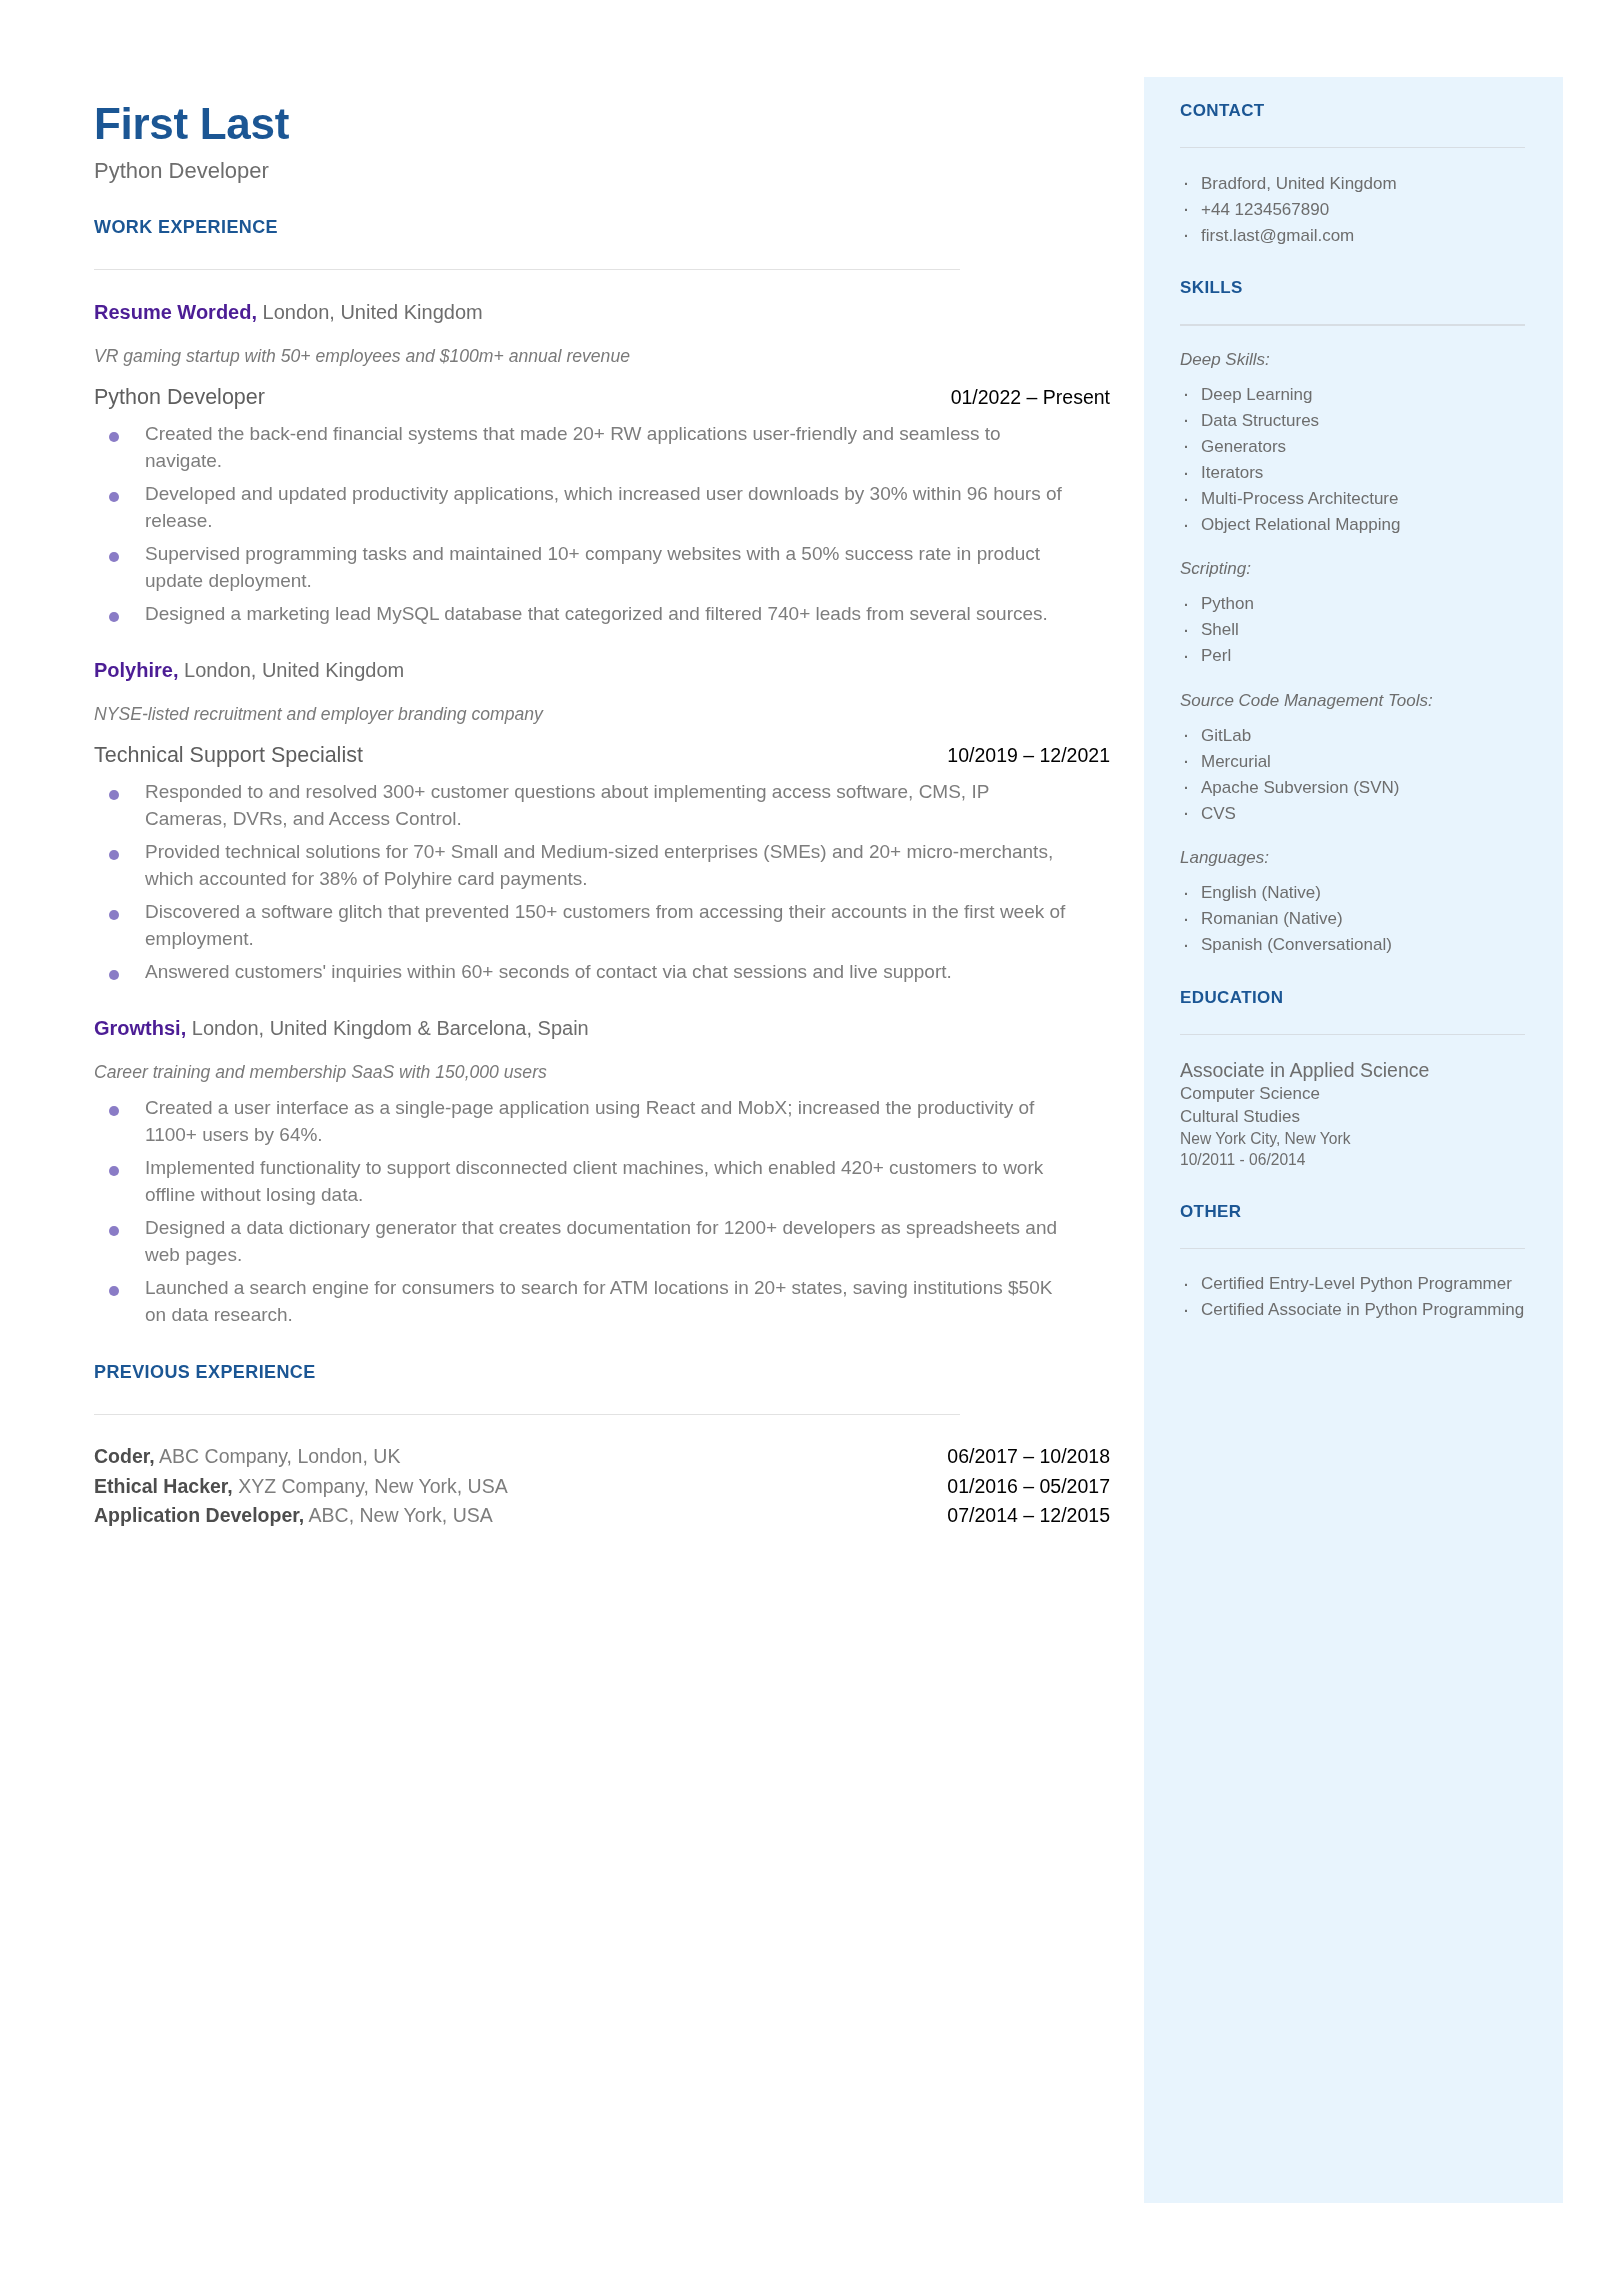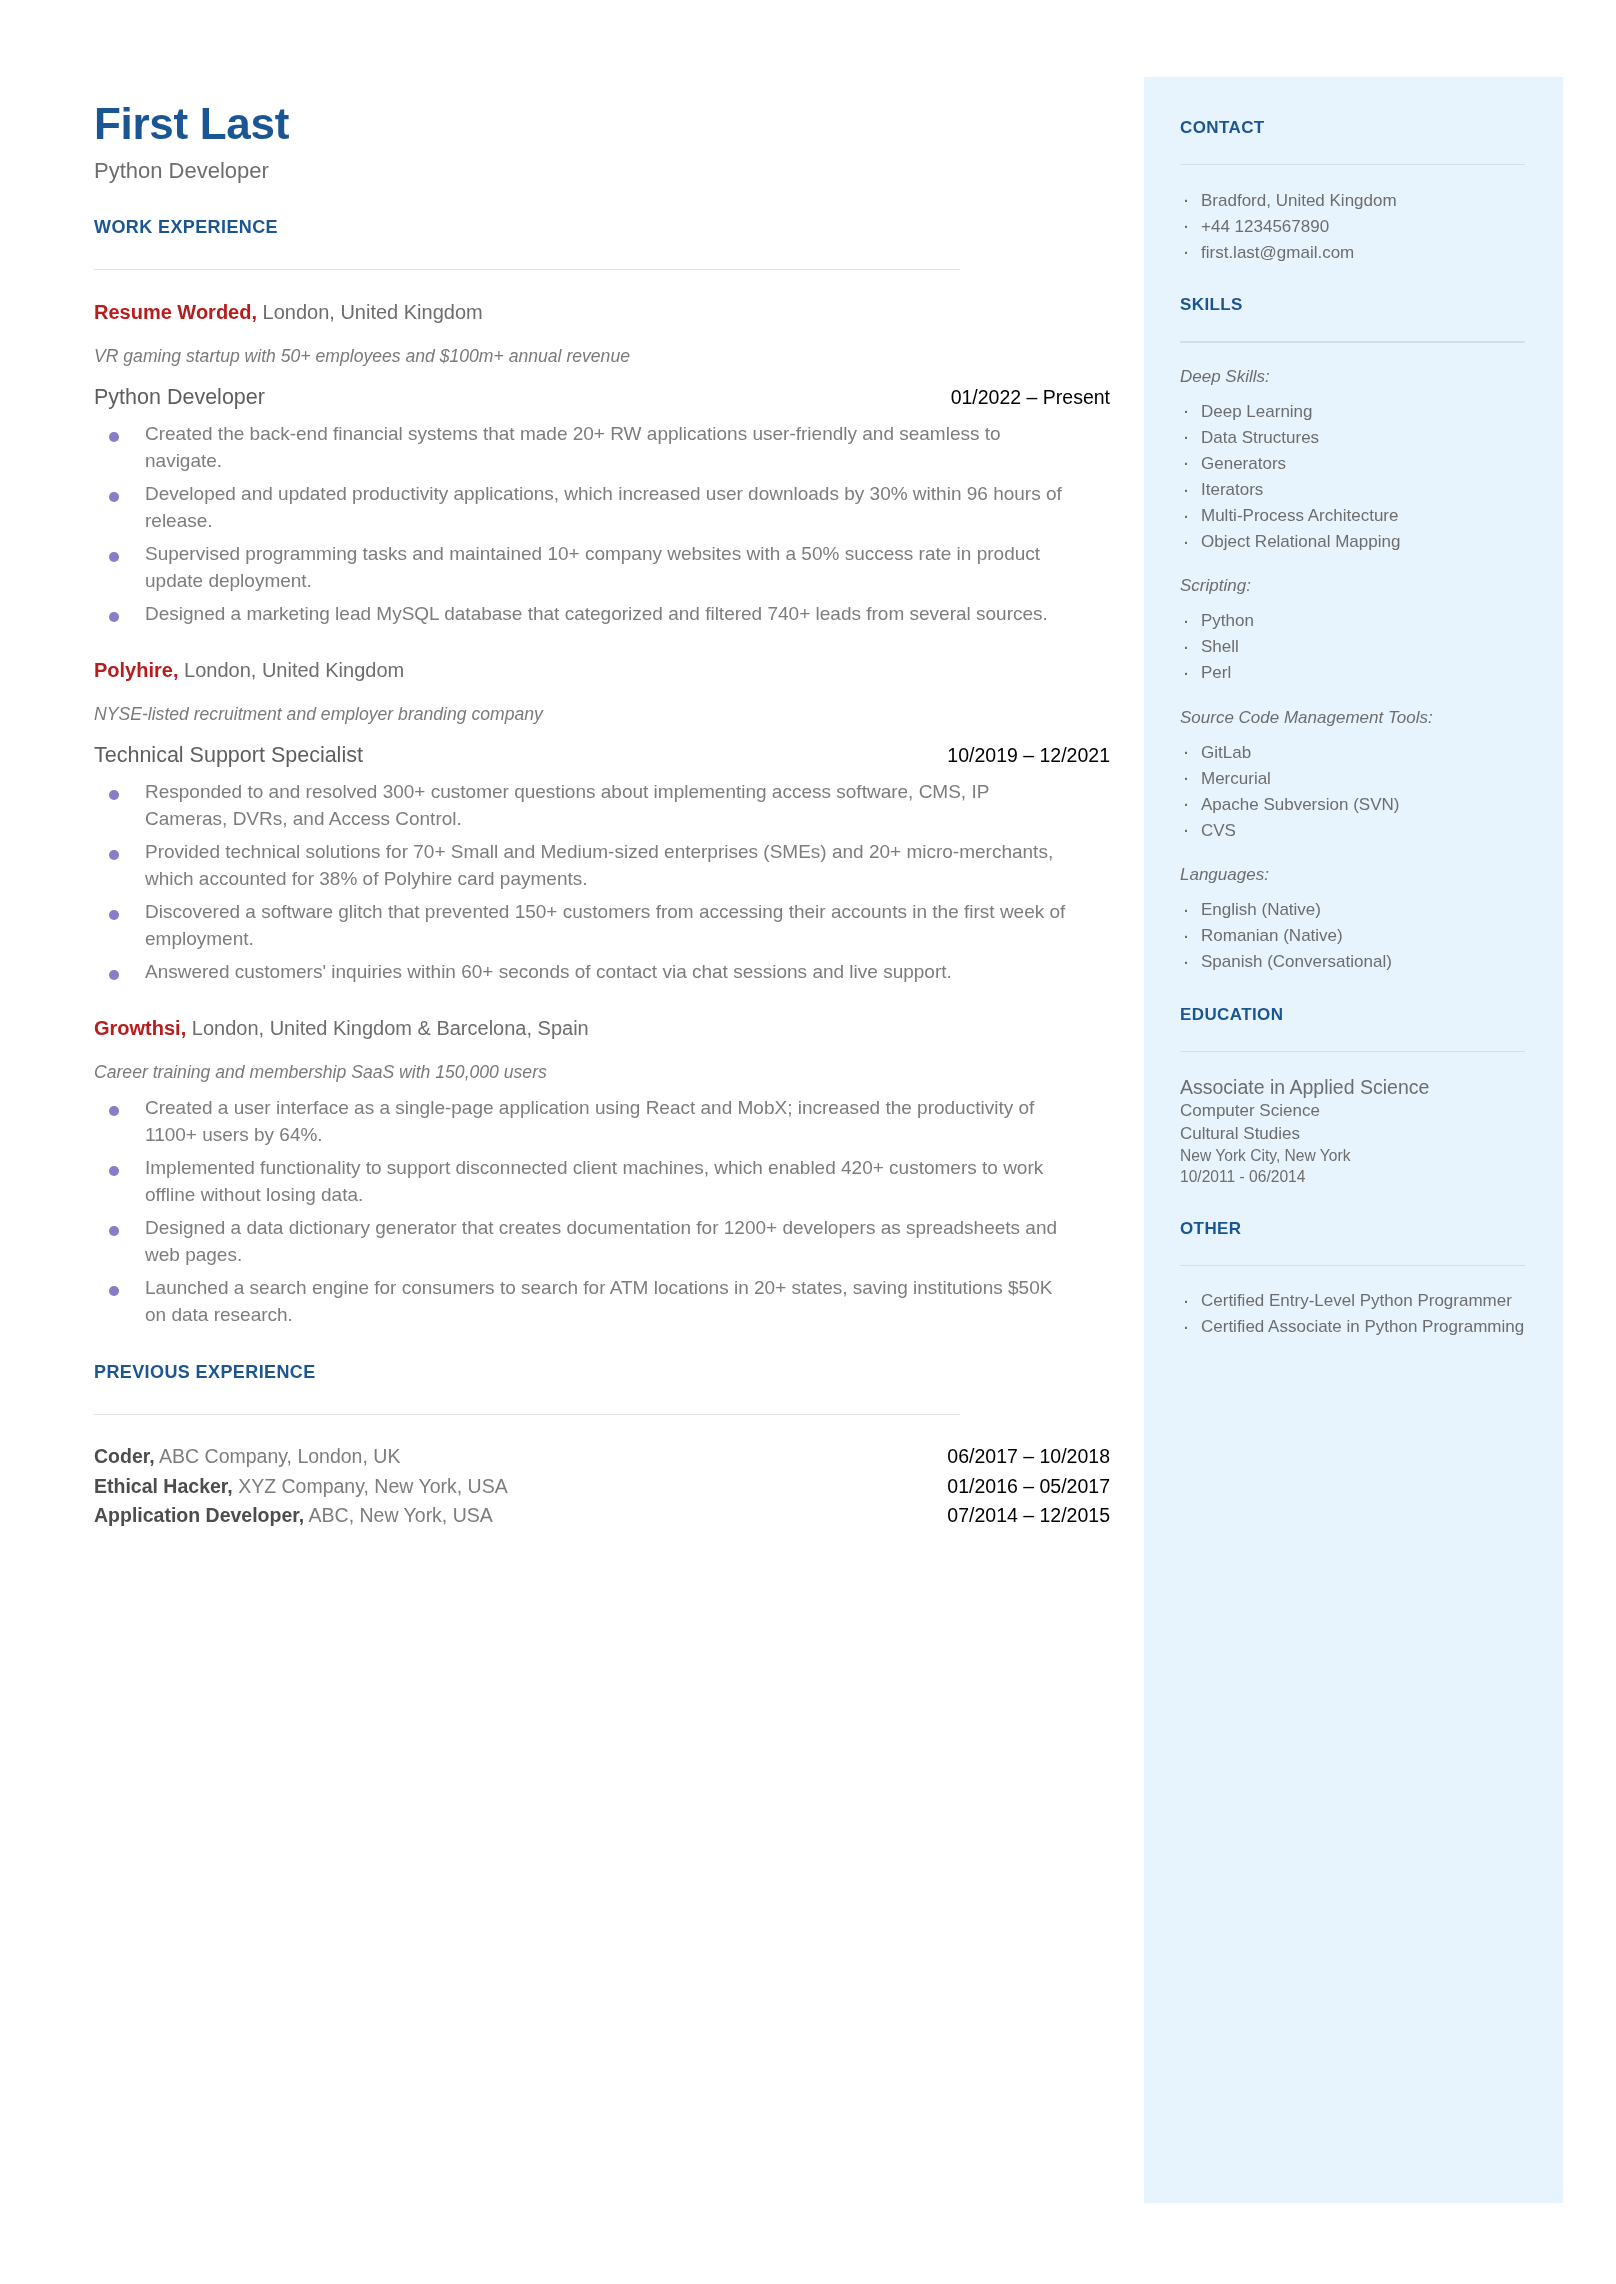"CONTACT" .side-inner { padding: 41px 31px 0 36px -> 24px 31px 0 36px }
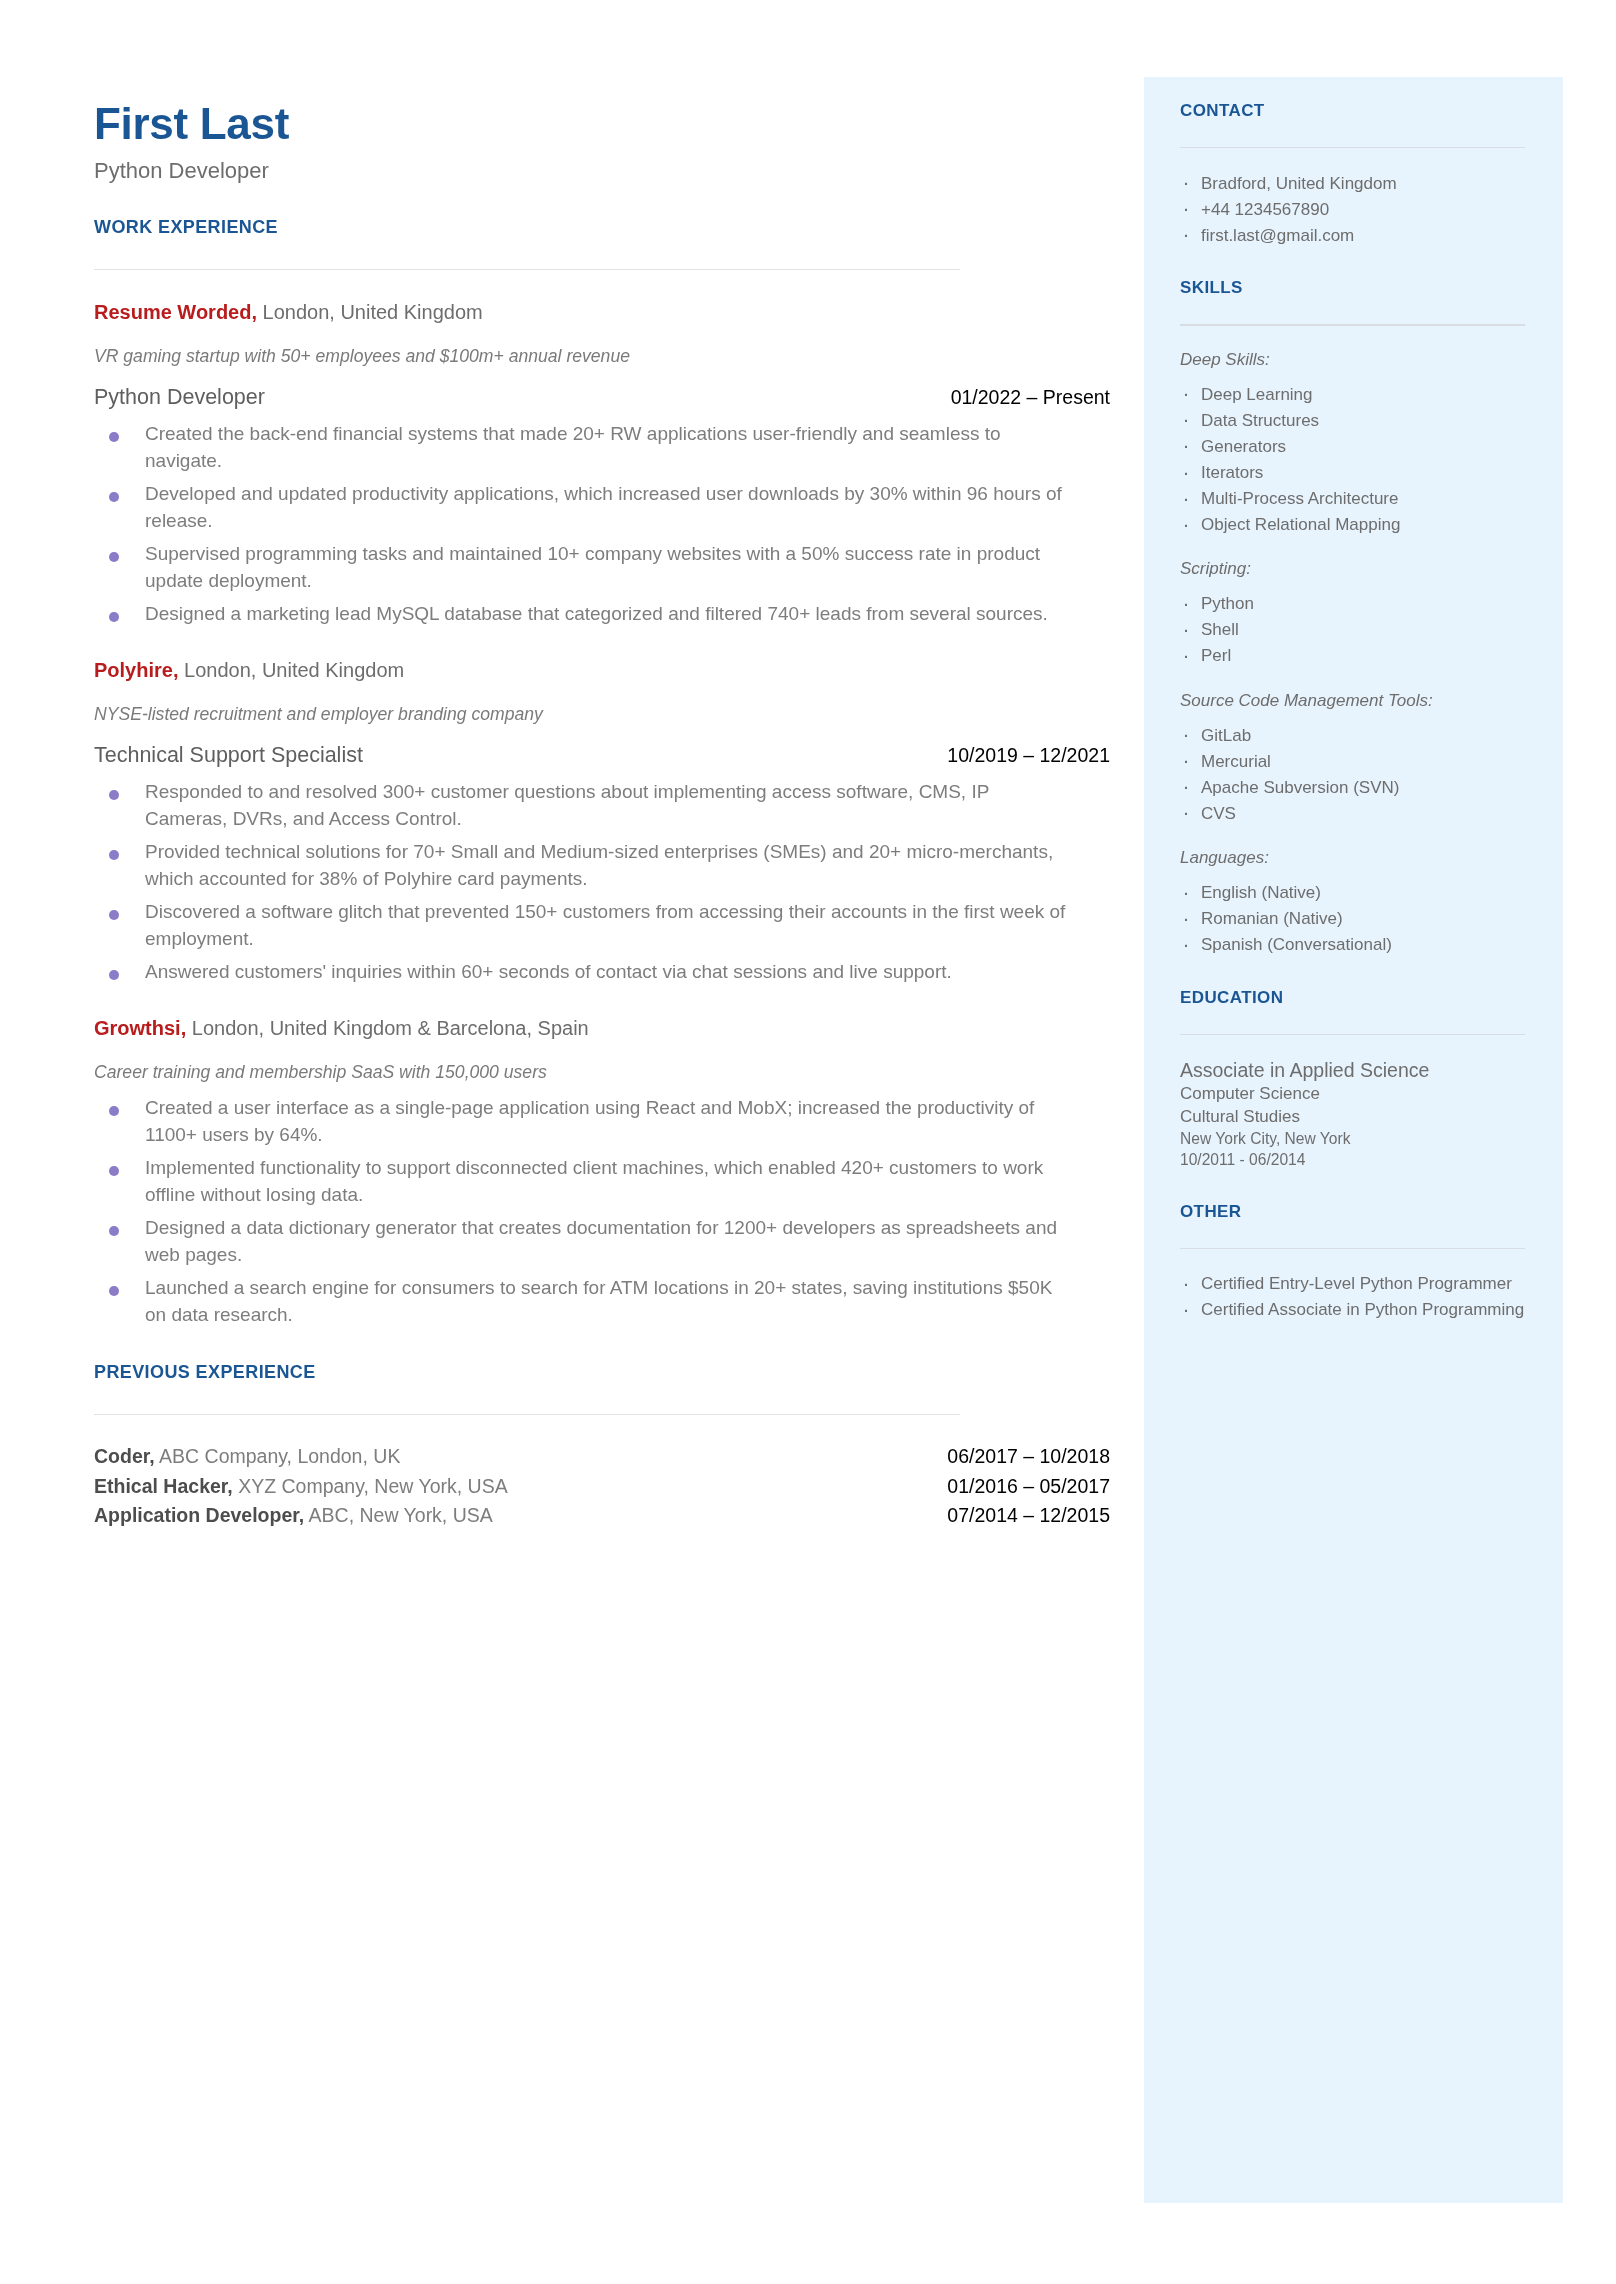"Resume Worded," .job-company b { color: #b91c1c -> #4c1d95 }
